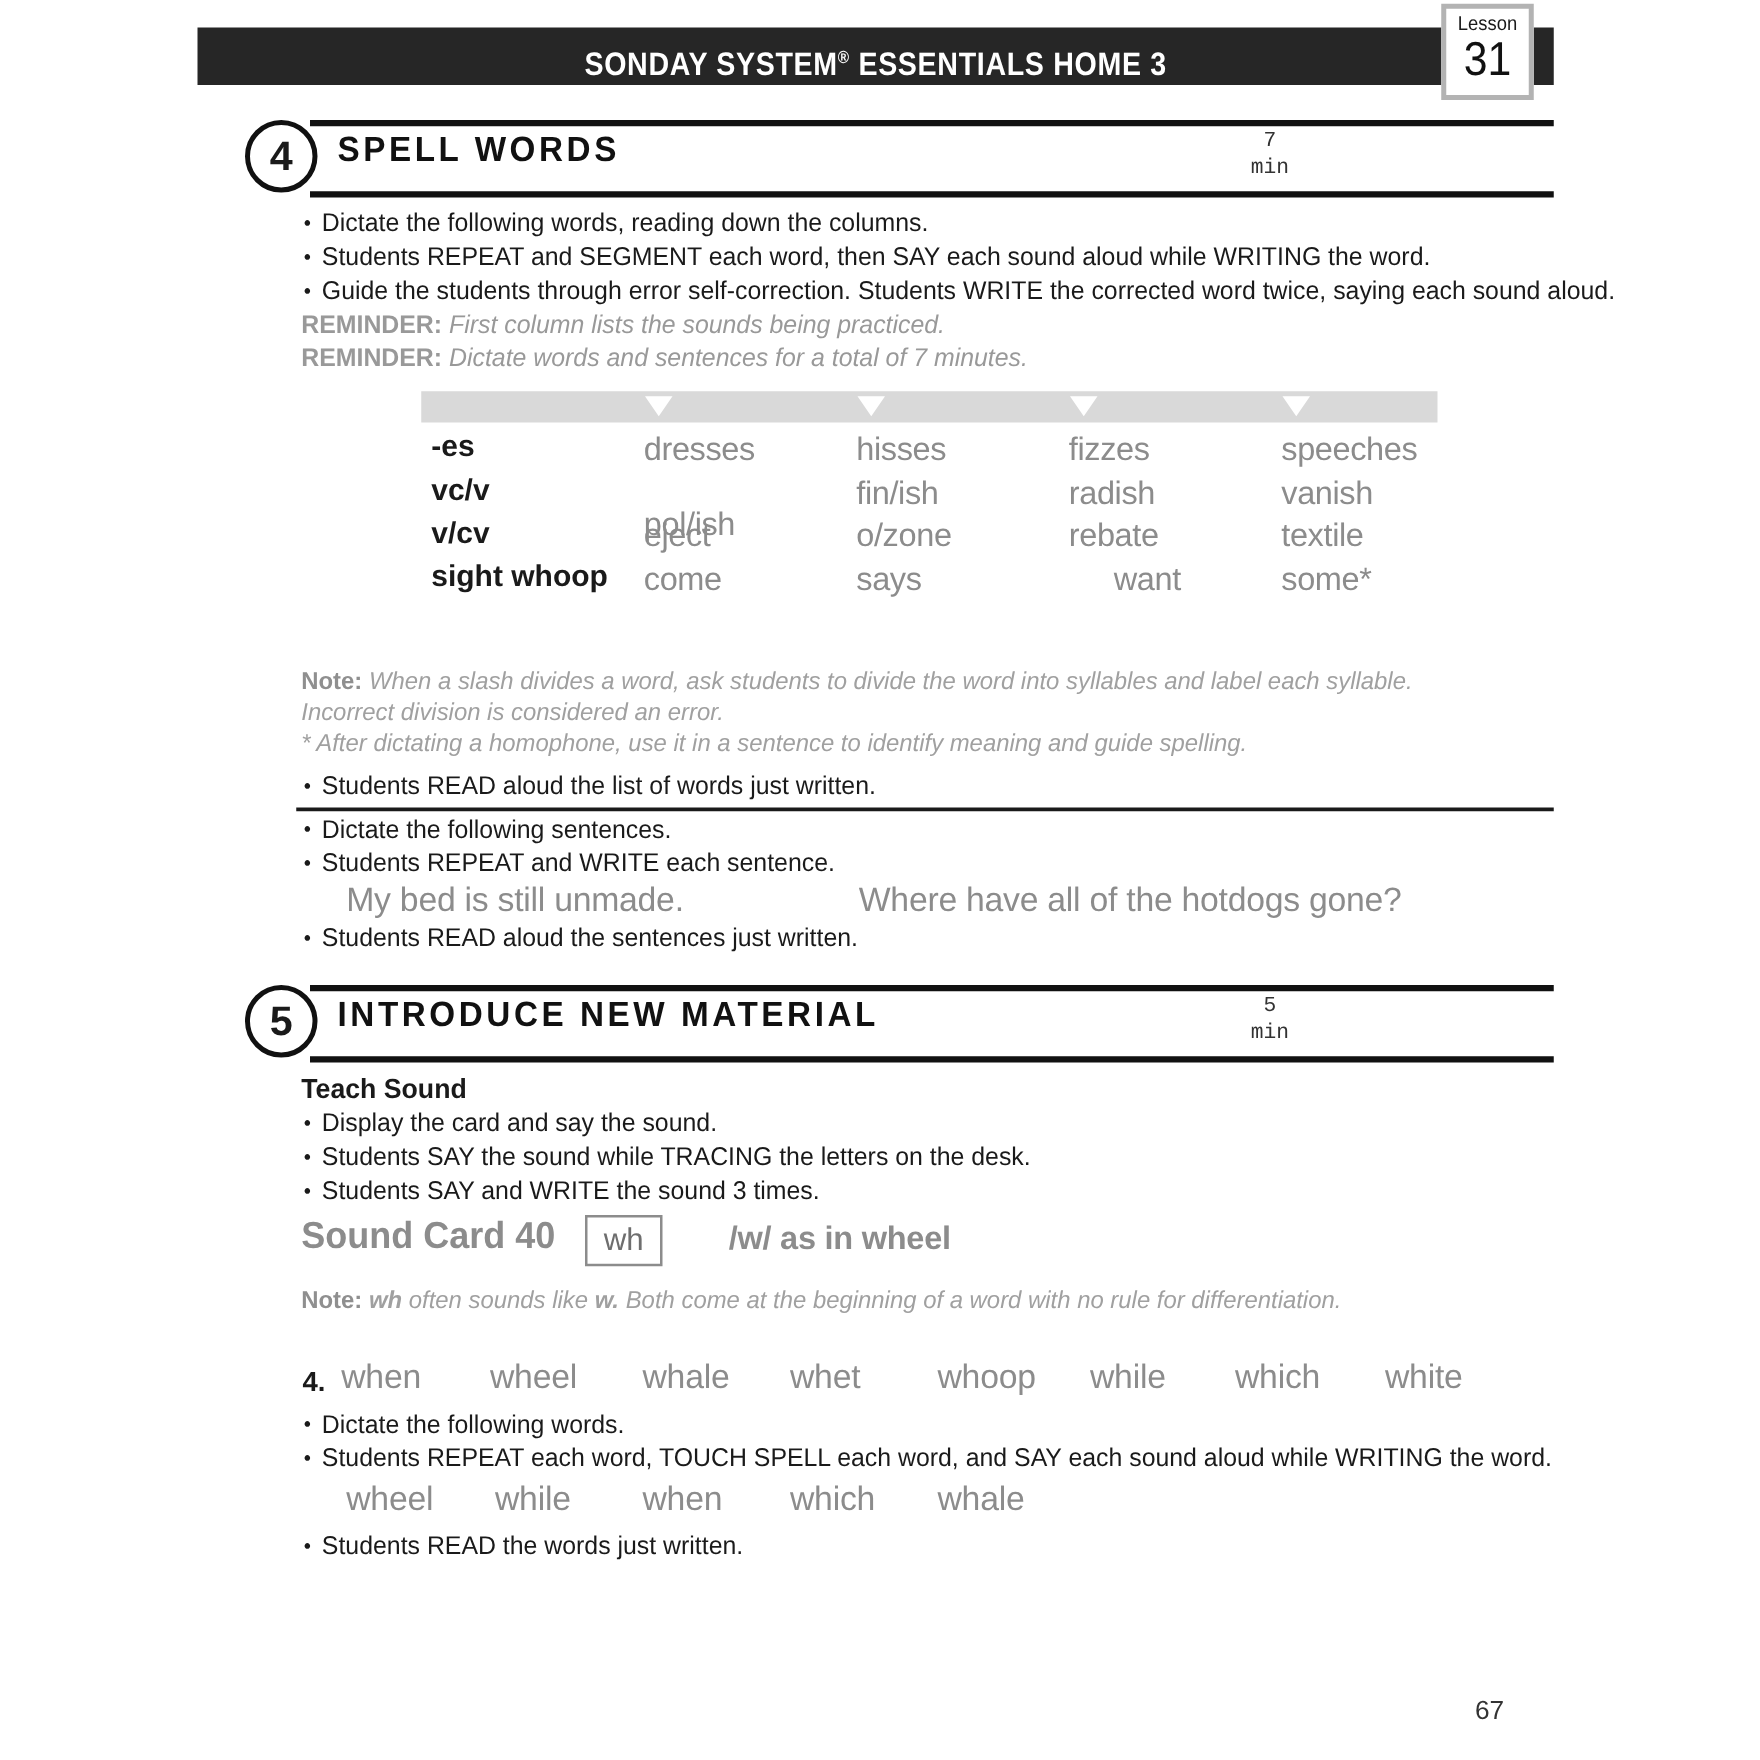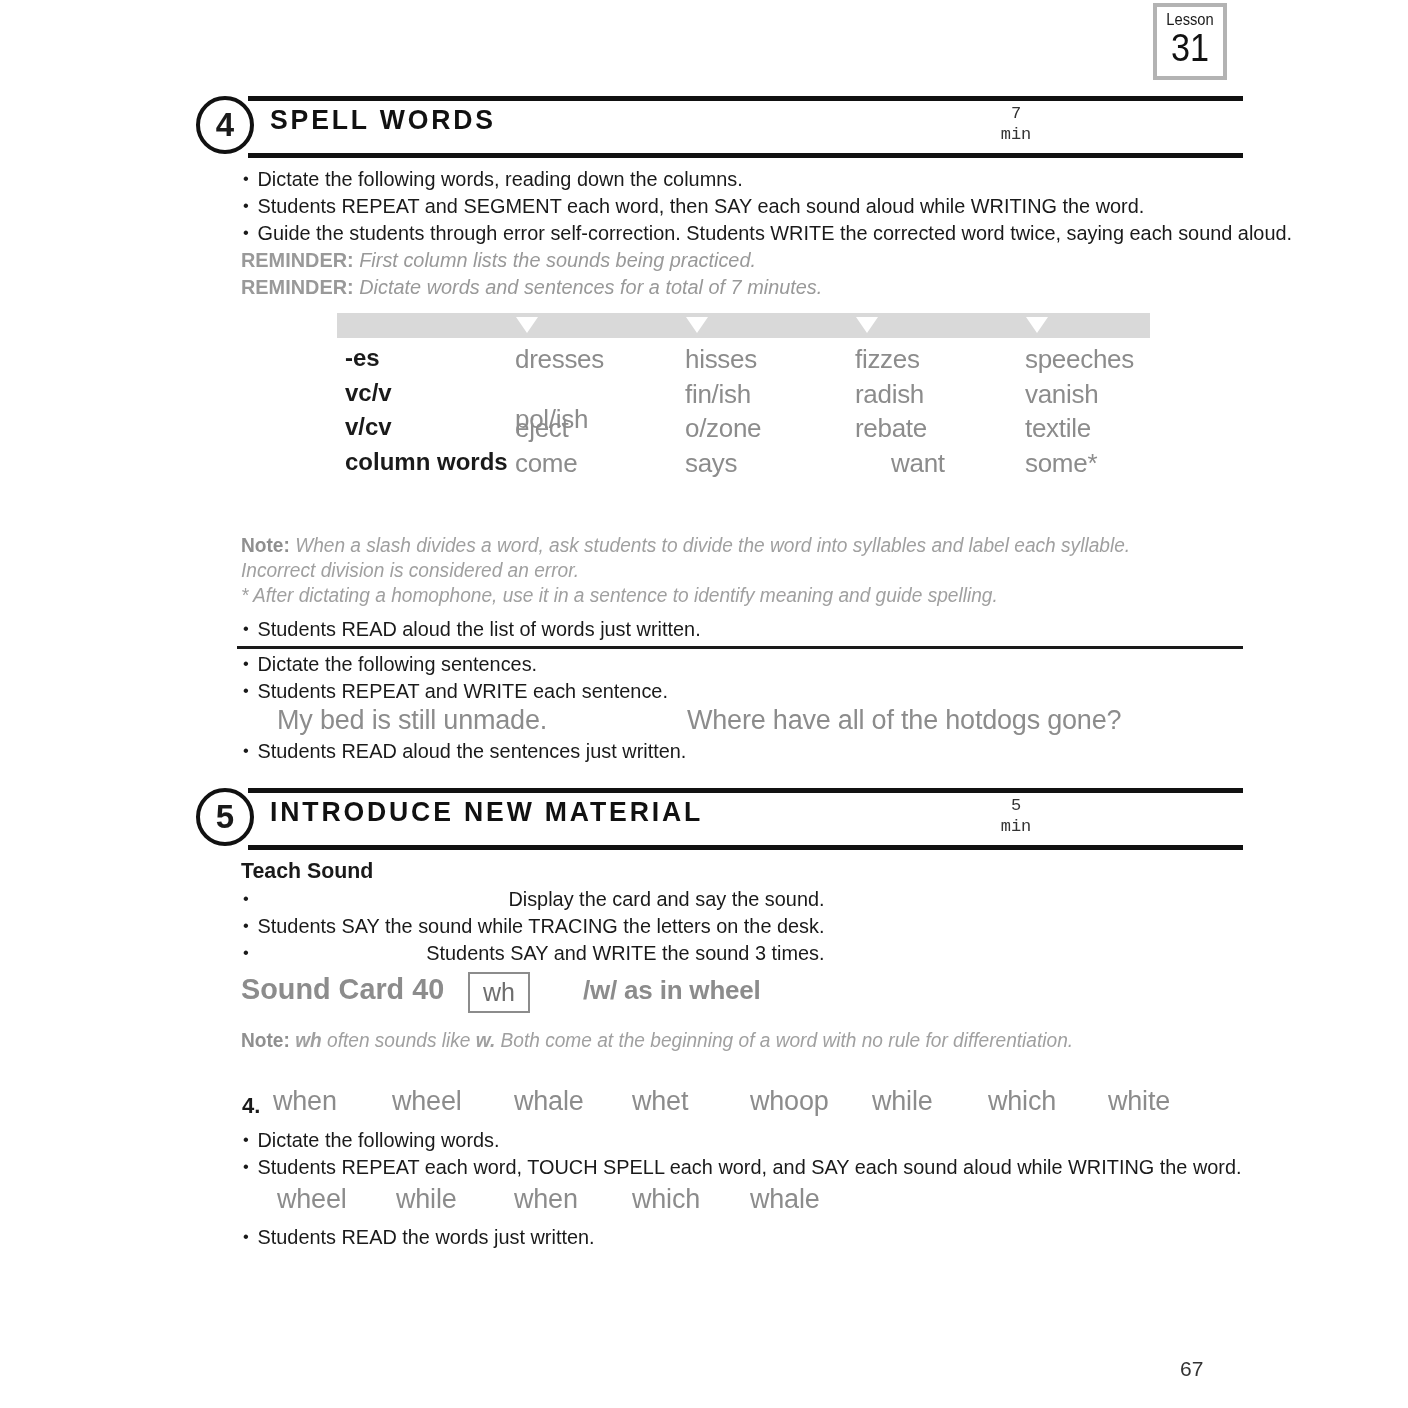"SONDAY SYSTEM® ESSENTIALS HOME 3" div.banner { html: none -> <div> <div> <span>SONDAY SYSTEM</span><sup>®</sup><span> ESSENTIALS HOME 3</span> </div> </div> }
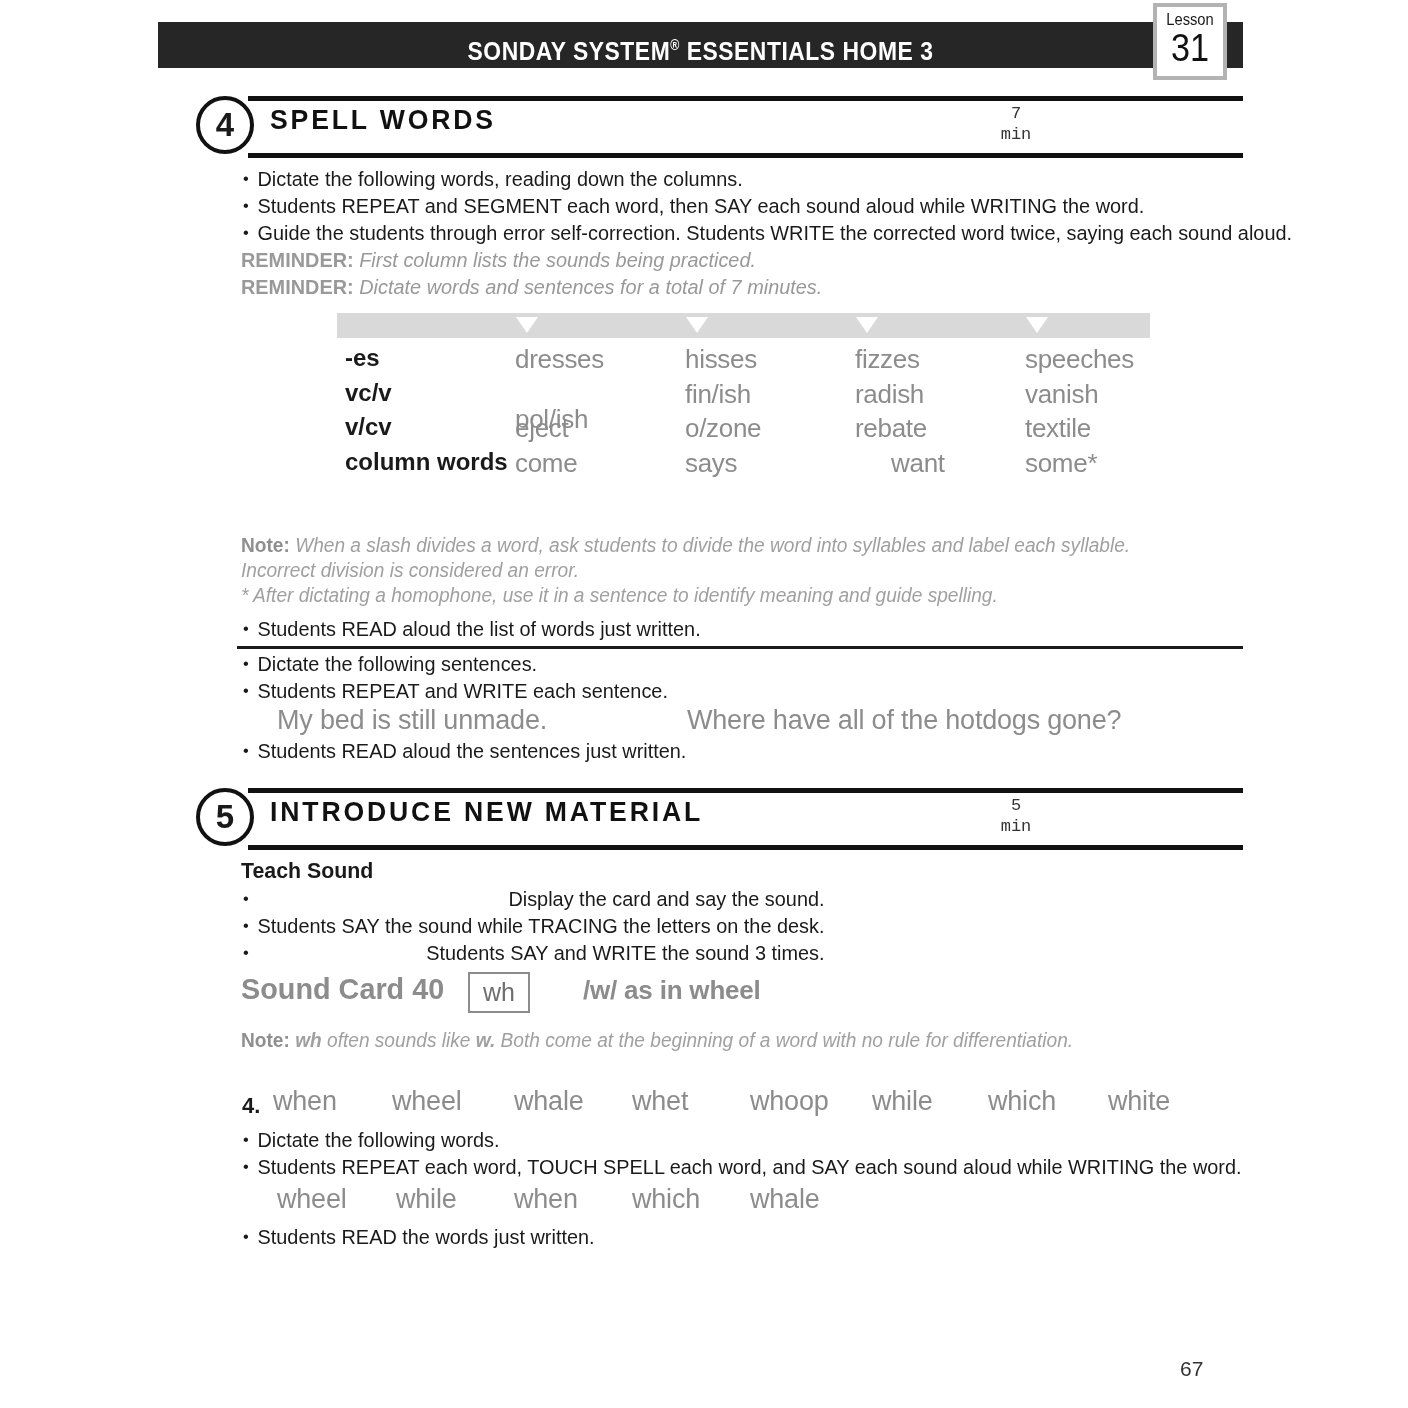"column words" div.wcell { text: column words -> sight whoop }
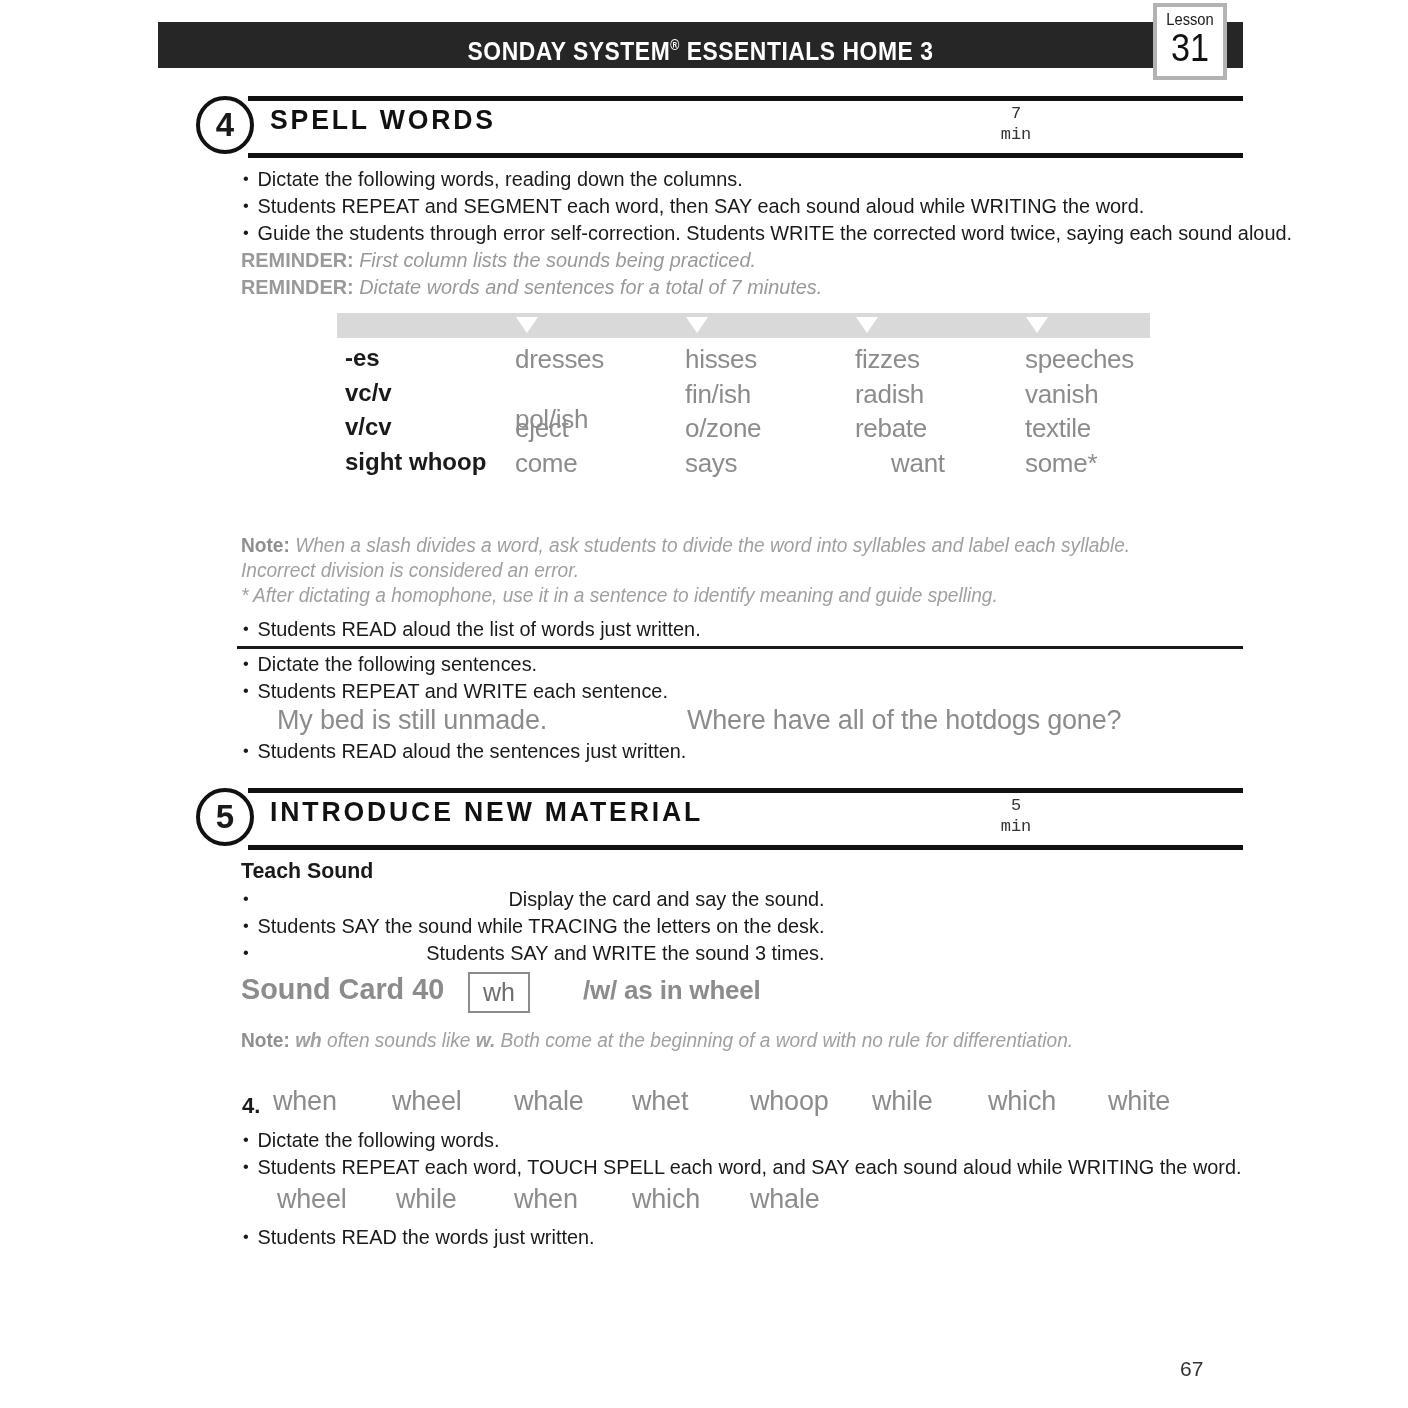"Display the card and say" div.blk { text-align: right -> none }
